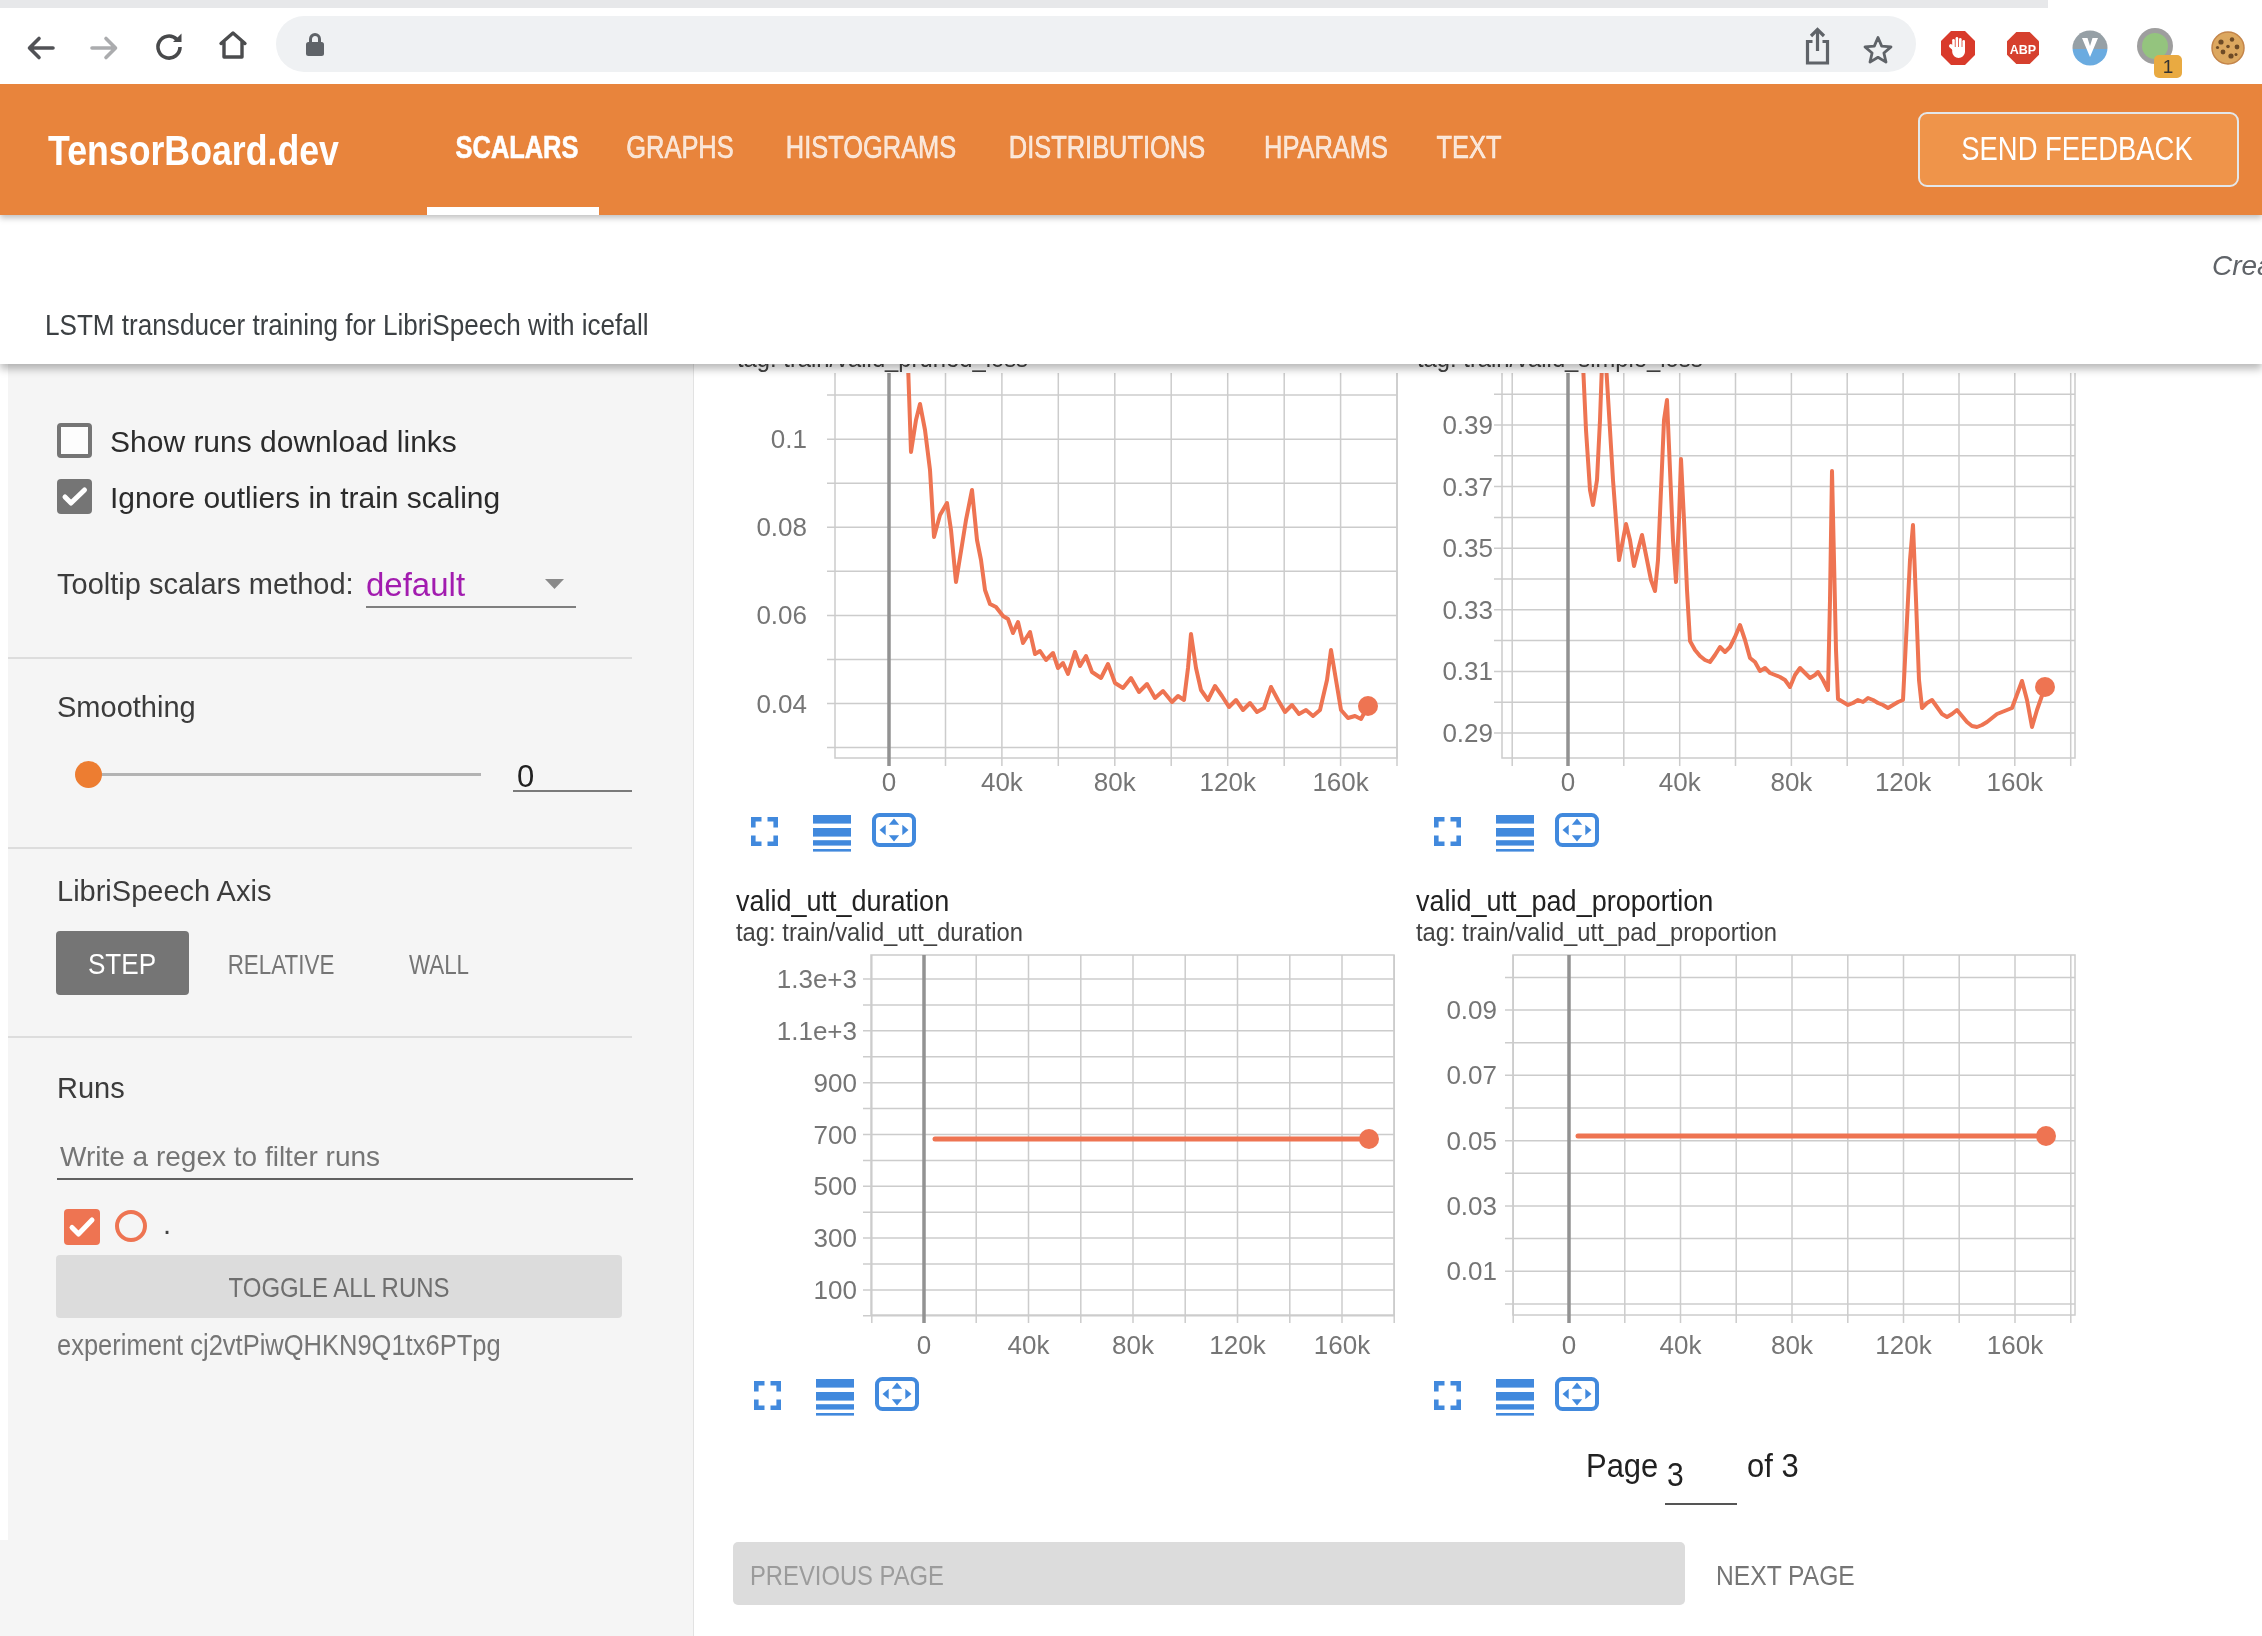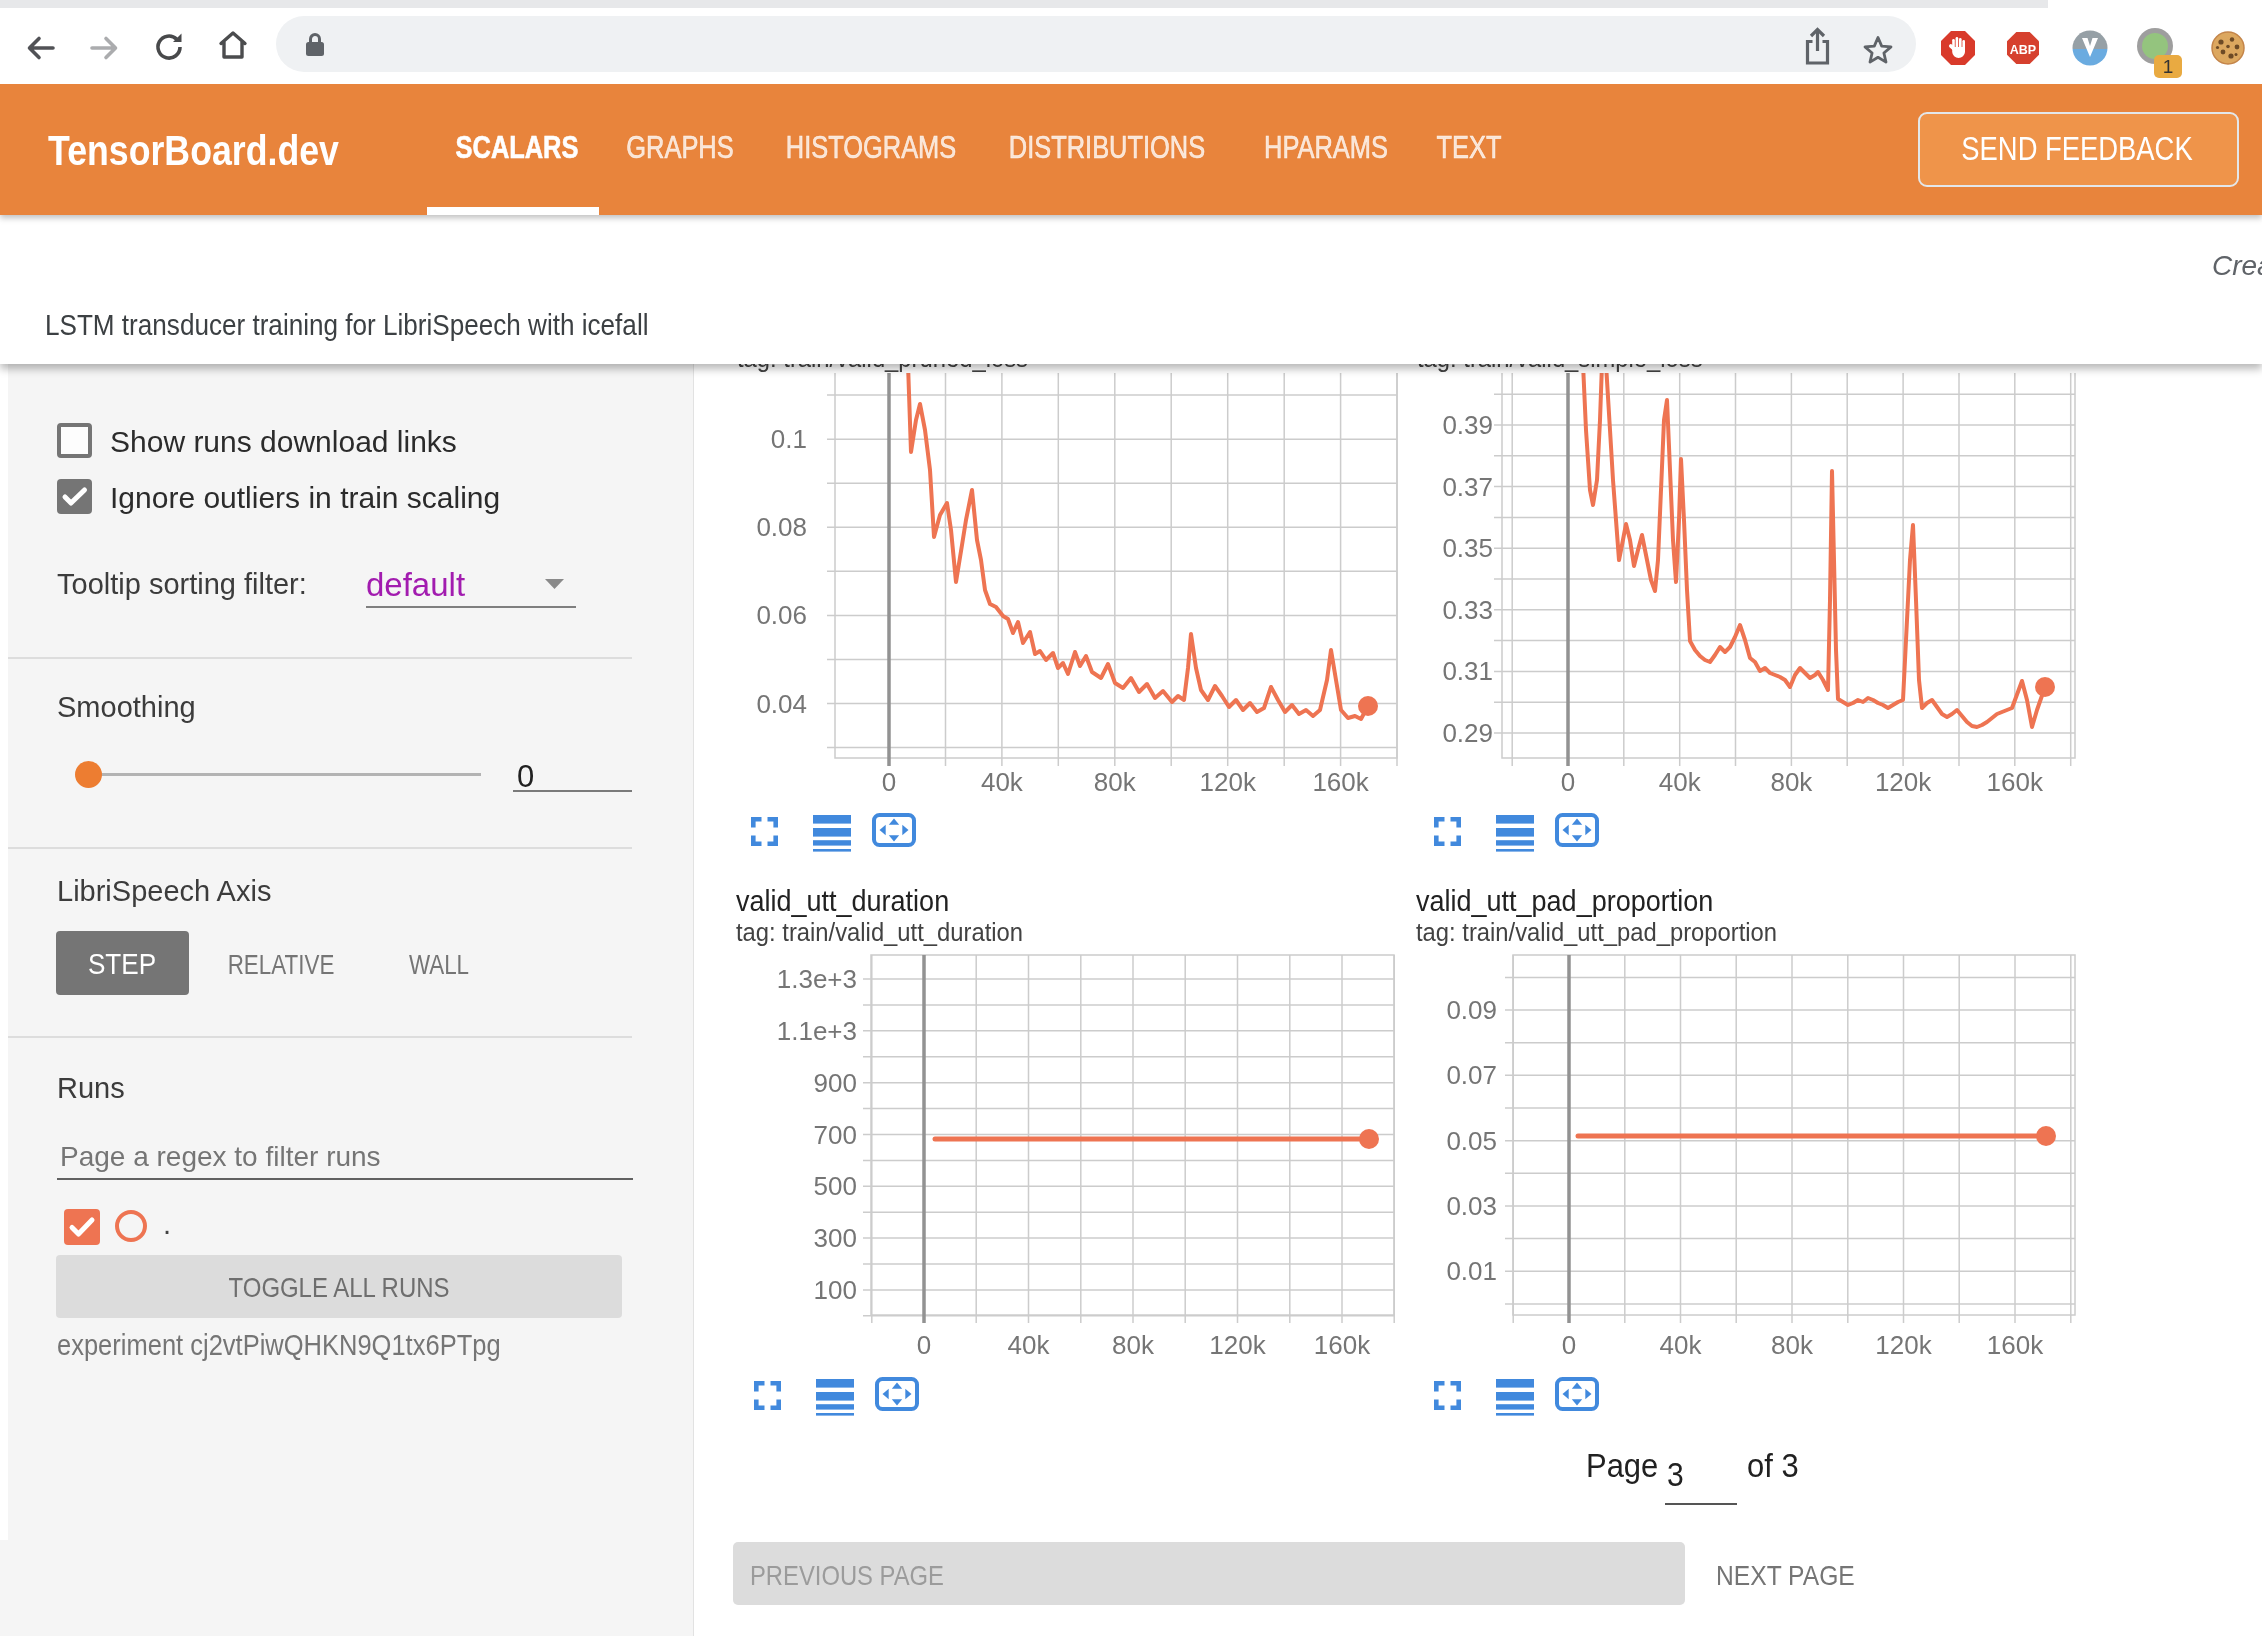"Tooltip sorting filter:" div { text: sorting filter -> scalars method }
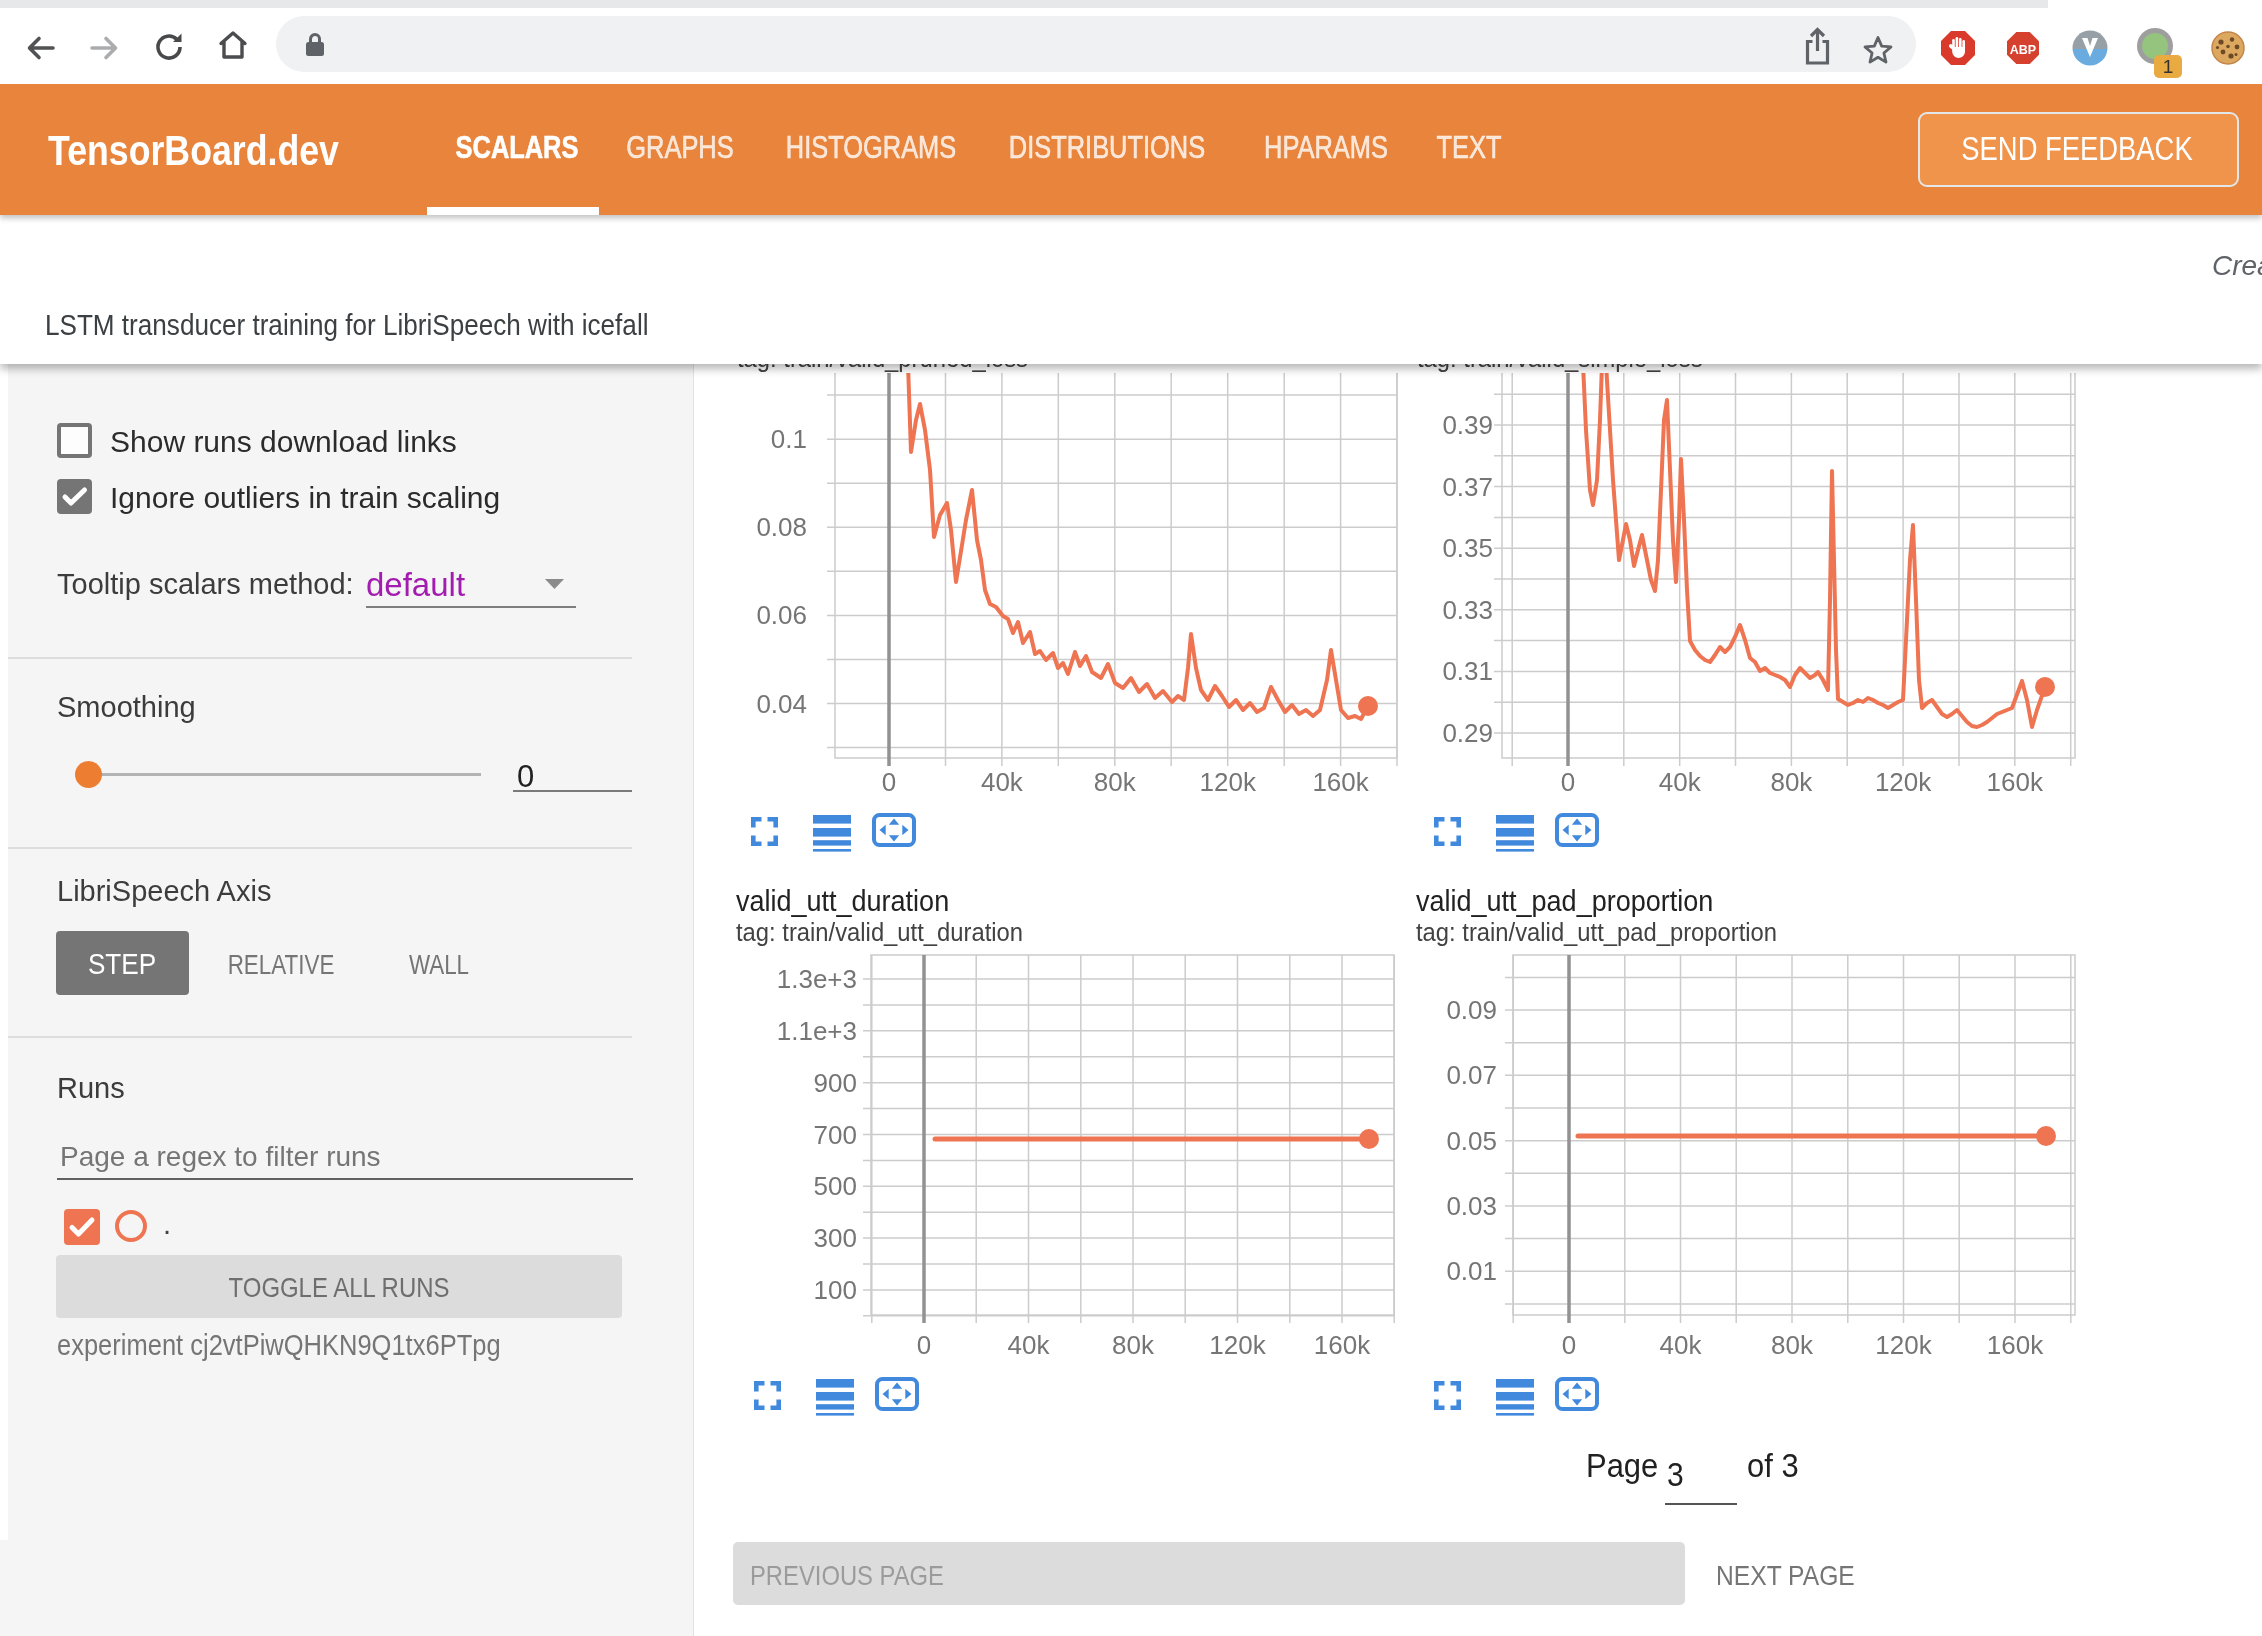"Page a regex to filter" div { text: Page -> Write }
